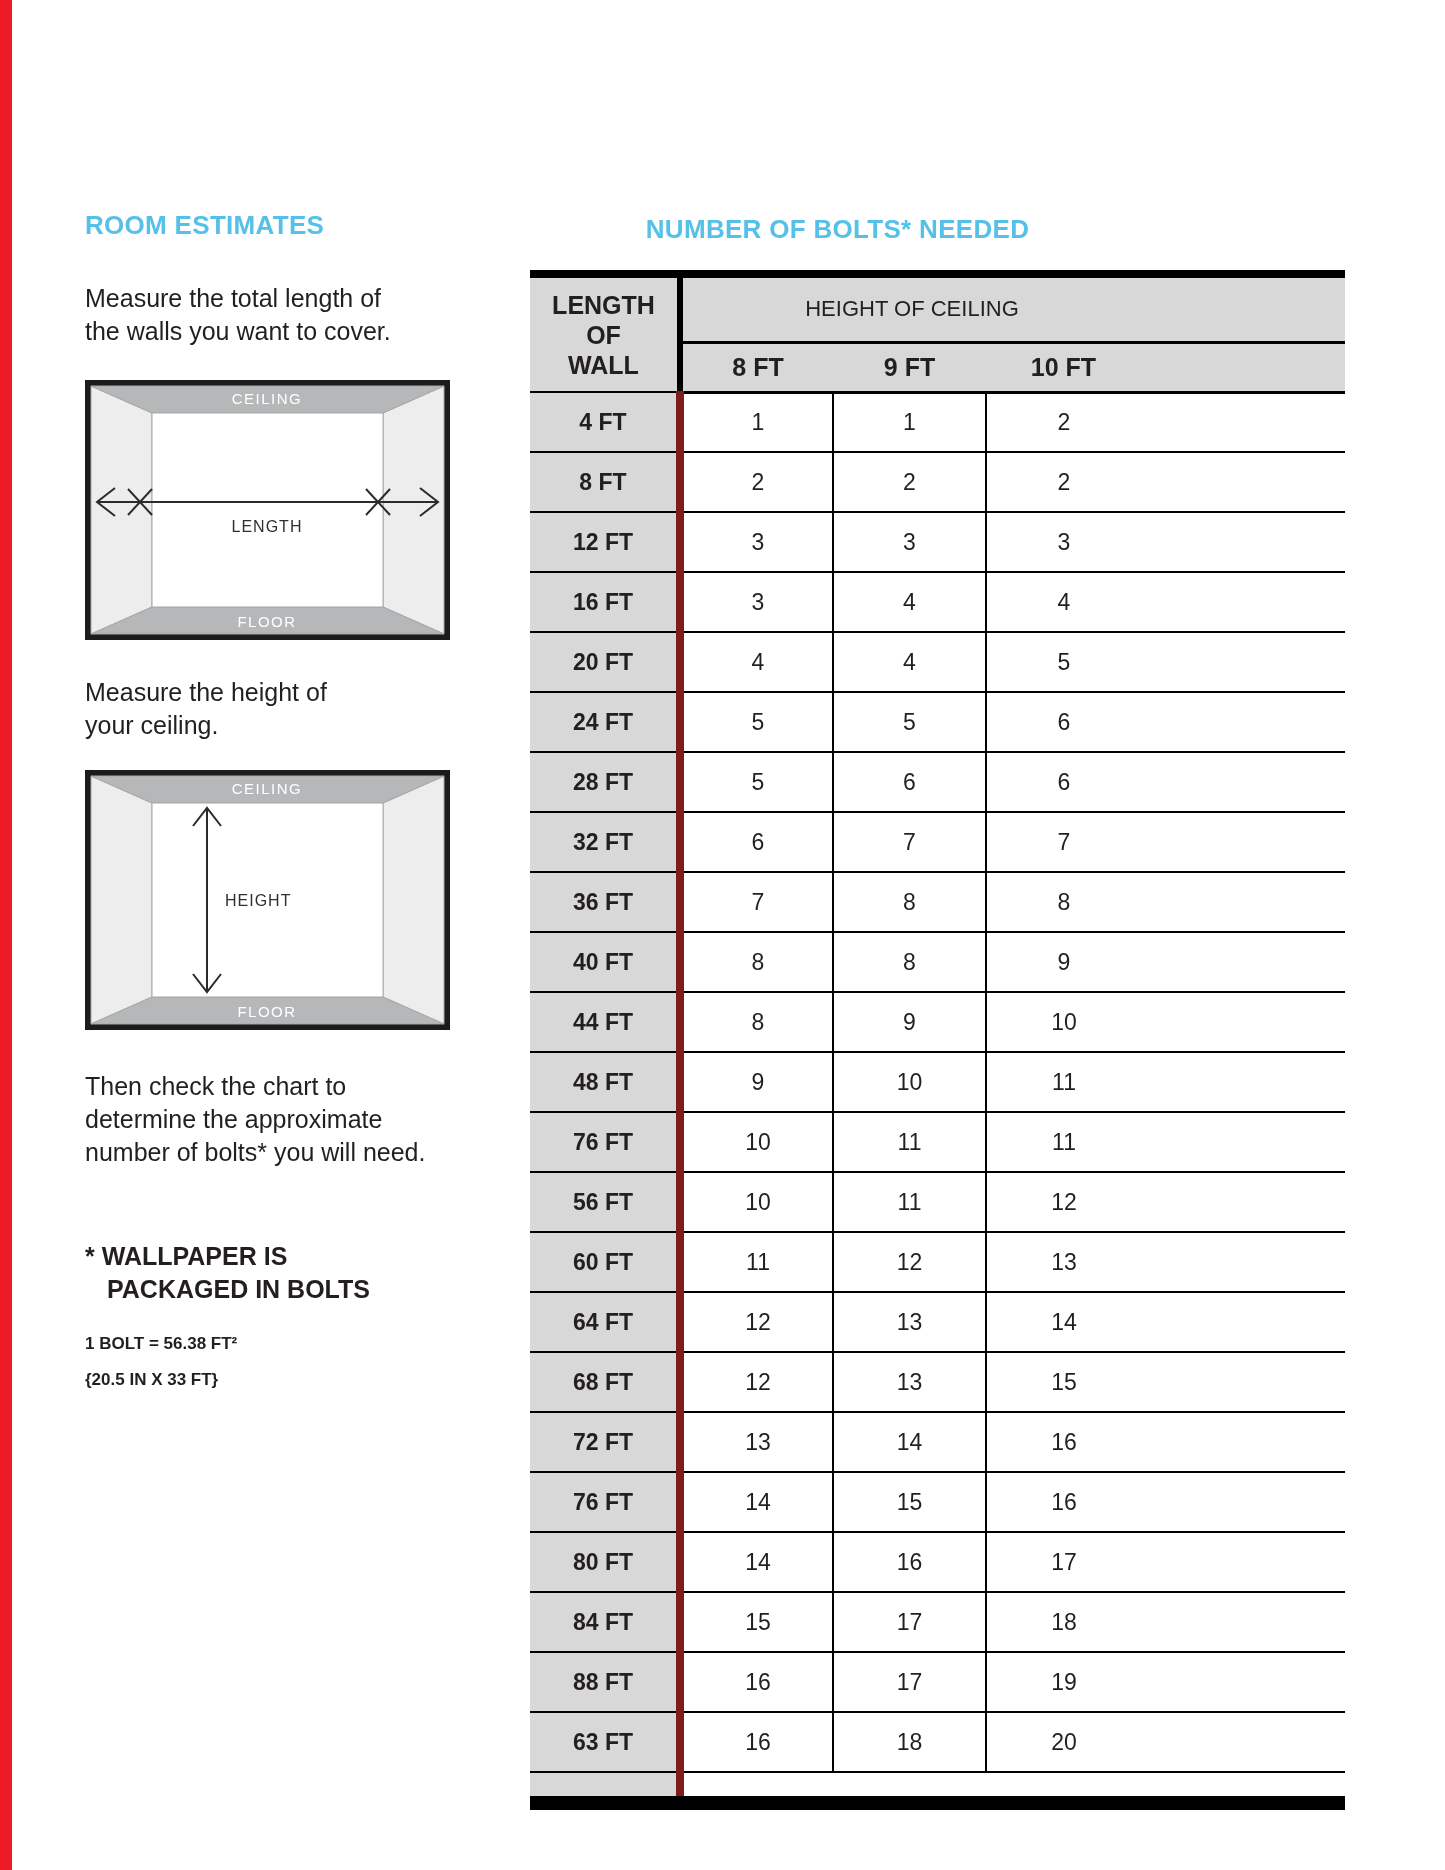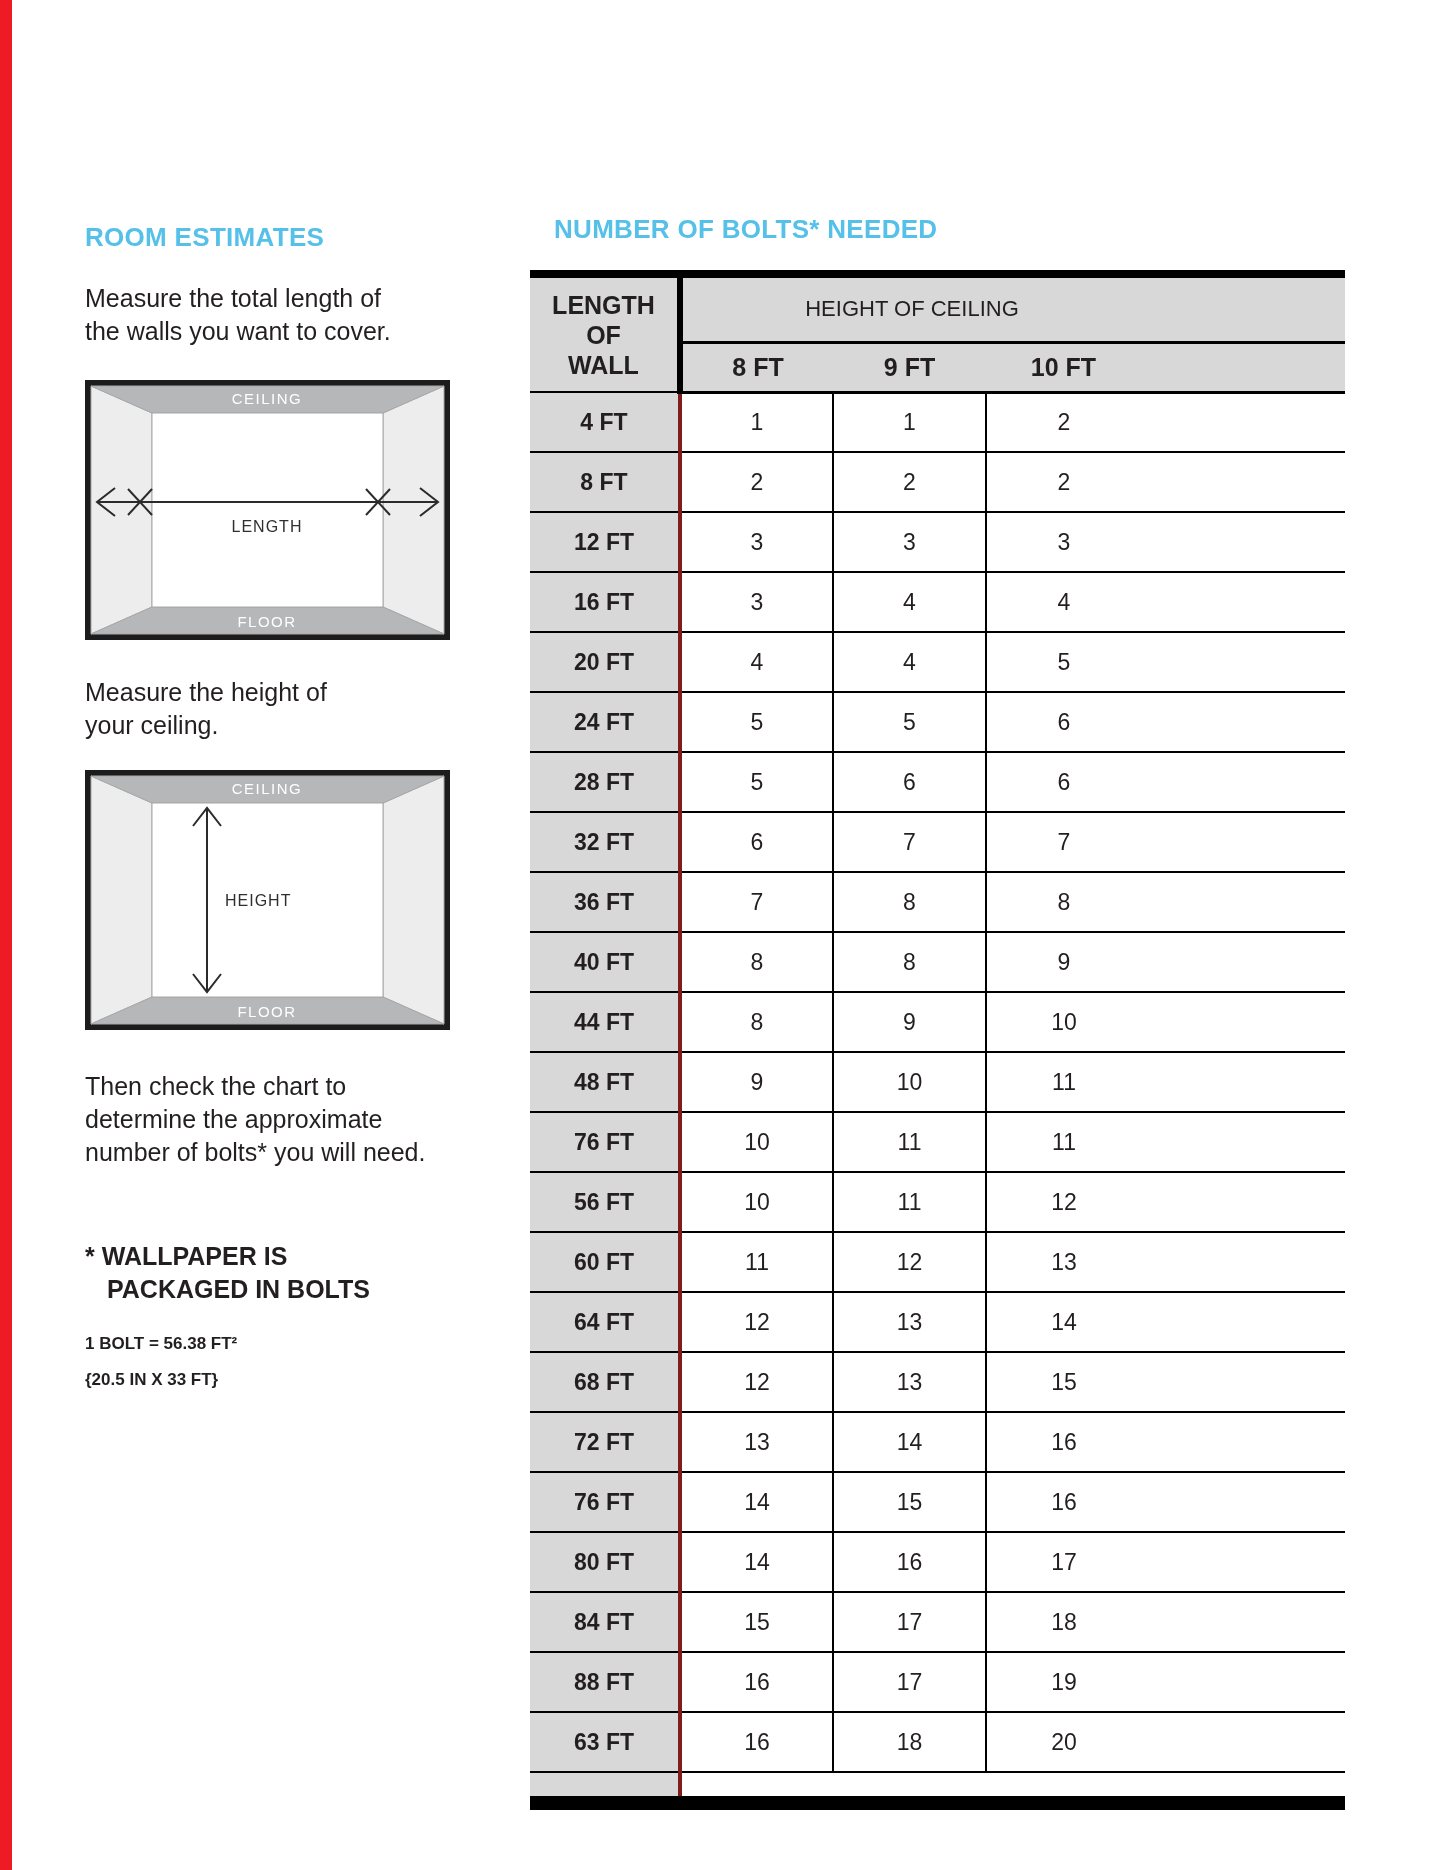"ROOM ESTIMATES" .h-left { top: 222px -> 210px }
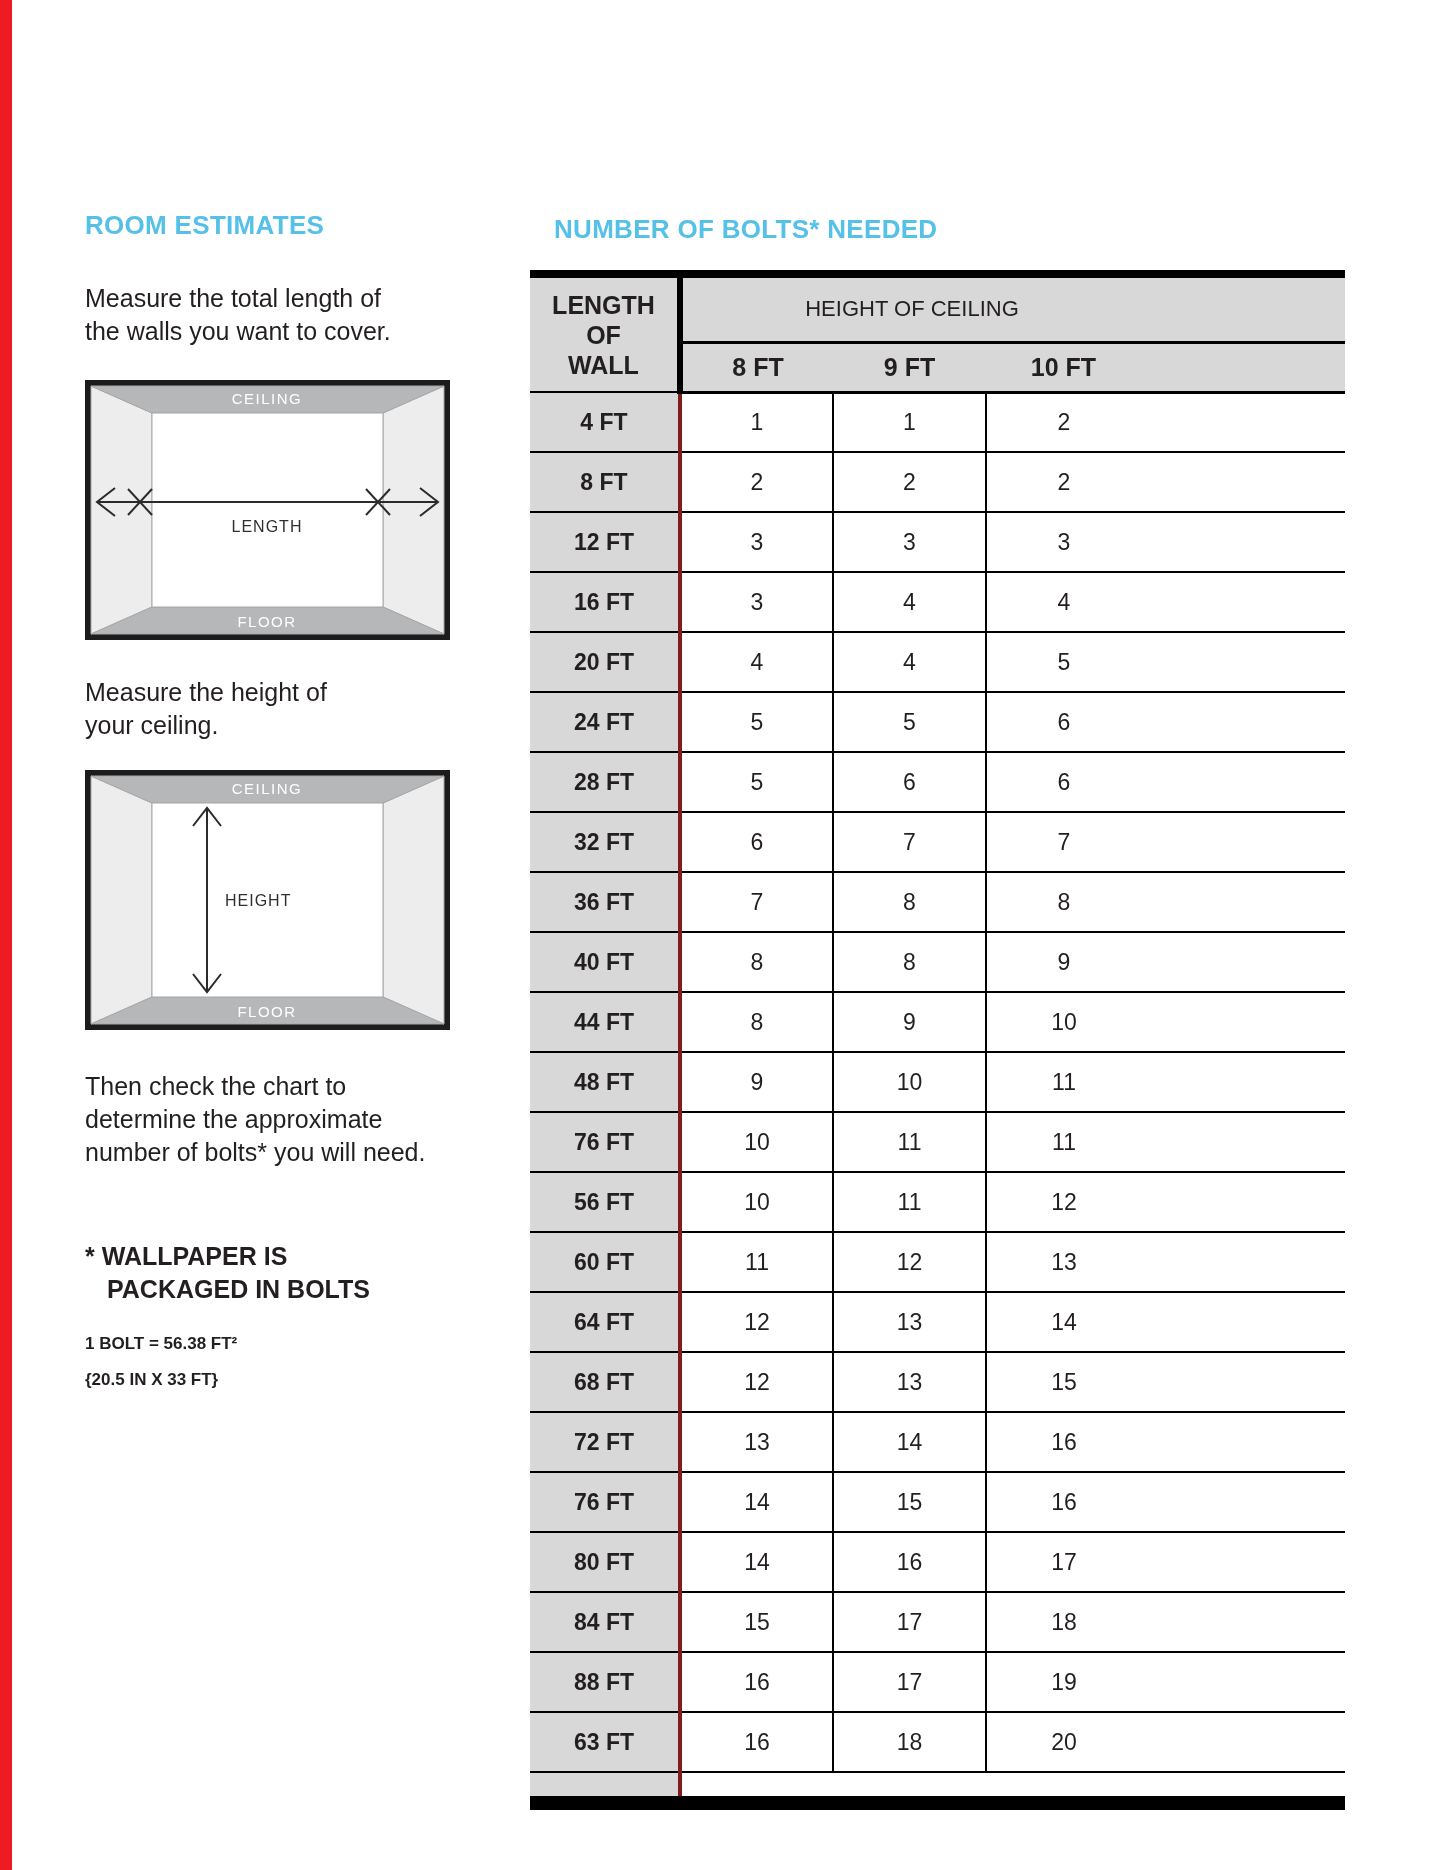"NUMBER OF BOLTS* NEEDED" .h-right { left: 554px -> 530px; text-align: left -> center }
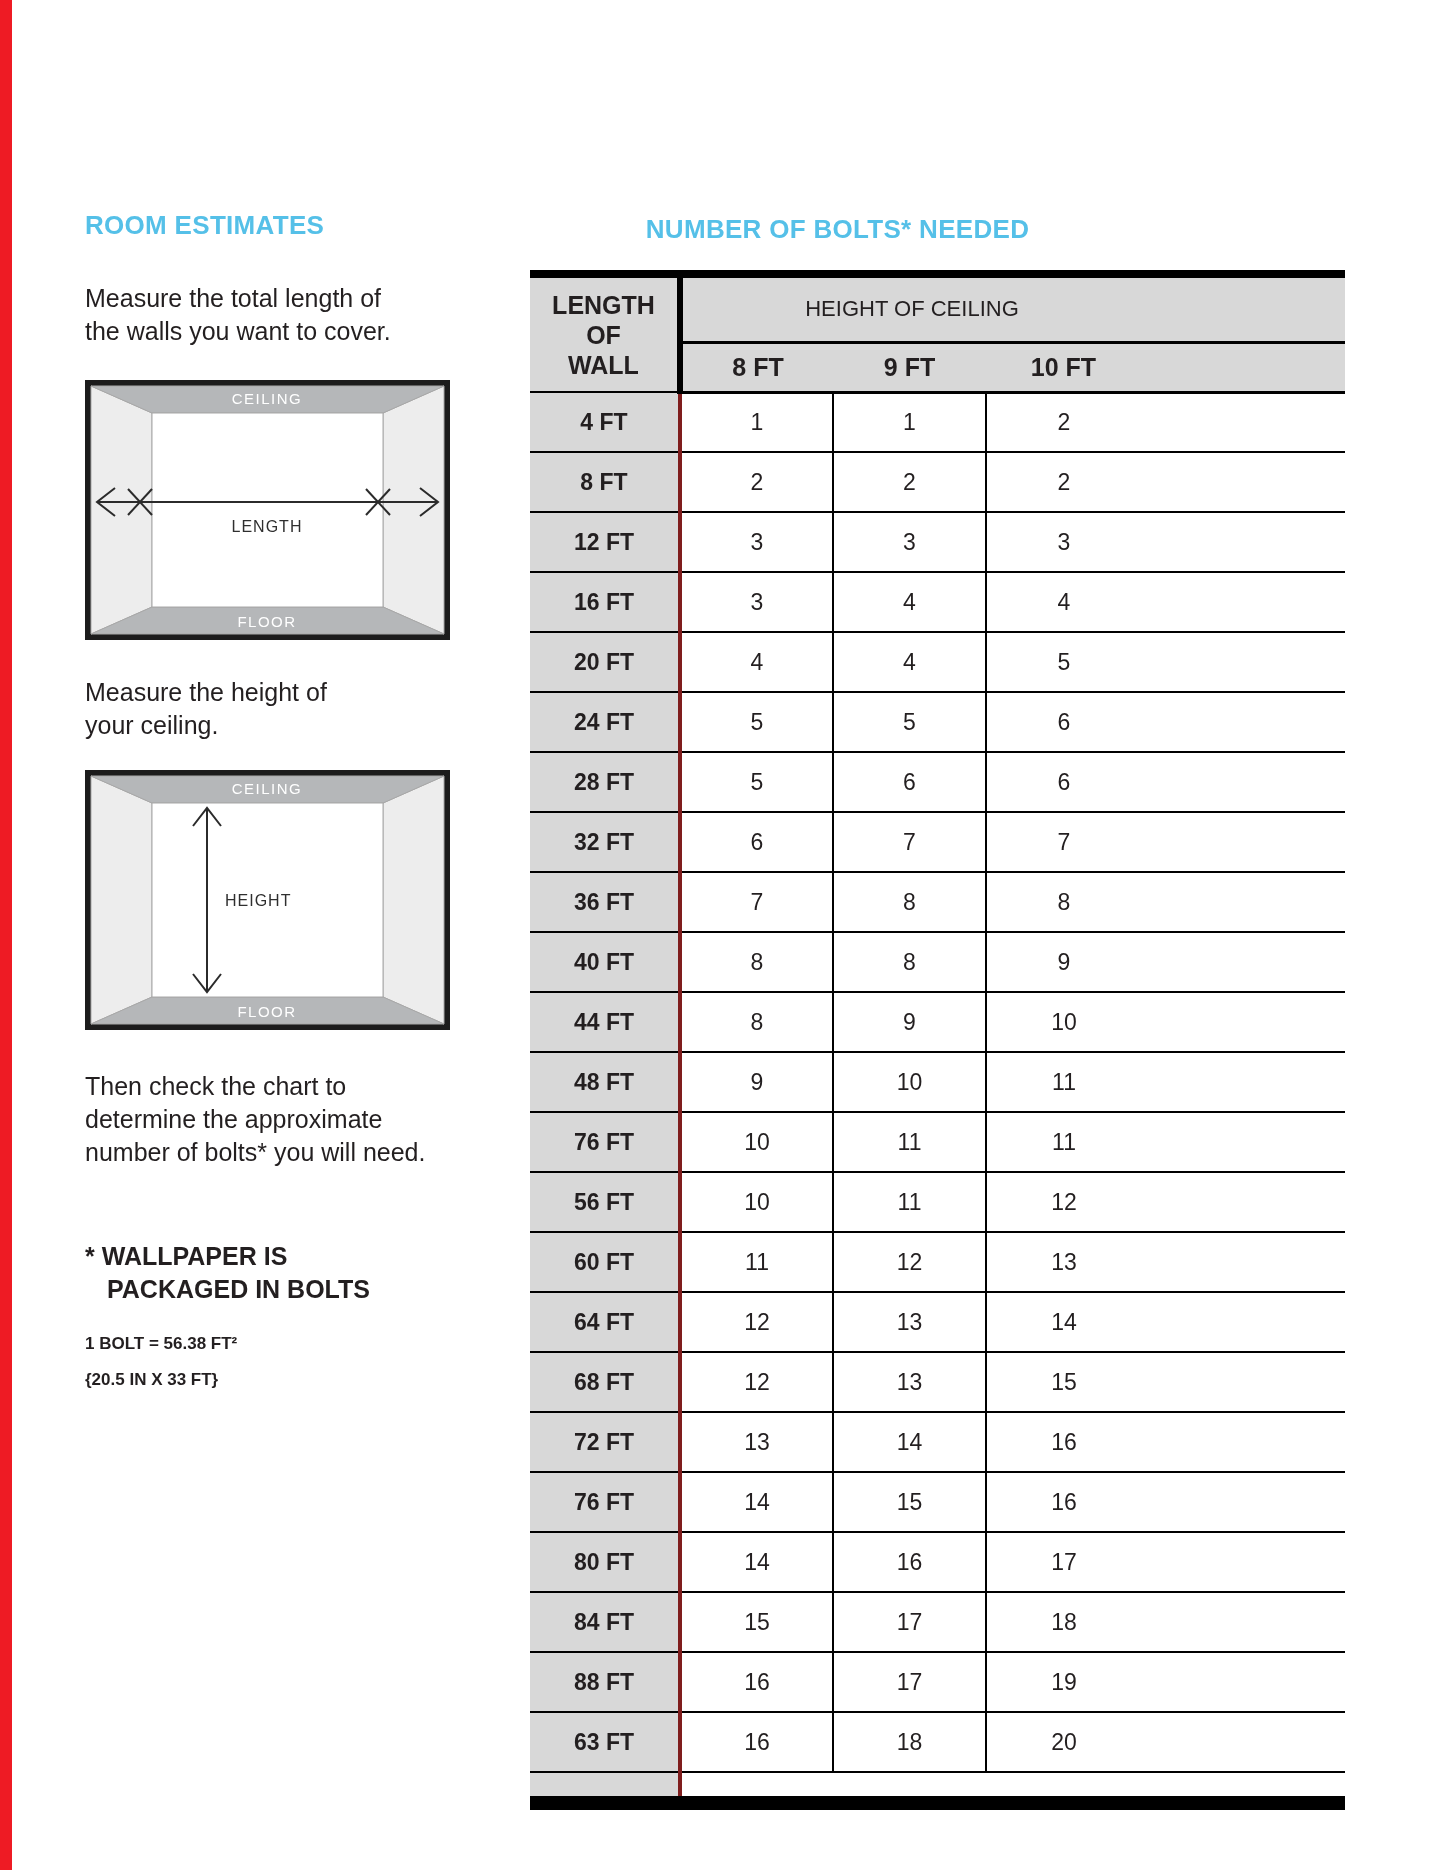"4 FT" .rowlabel { border-right: 4px solid #7f1d1d -> 8px solid #7f1d1d }
